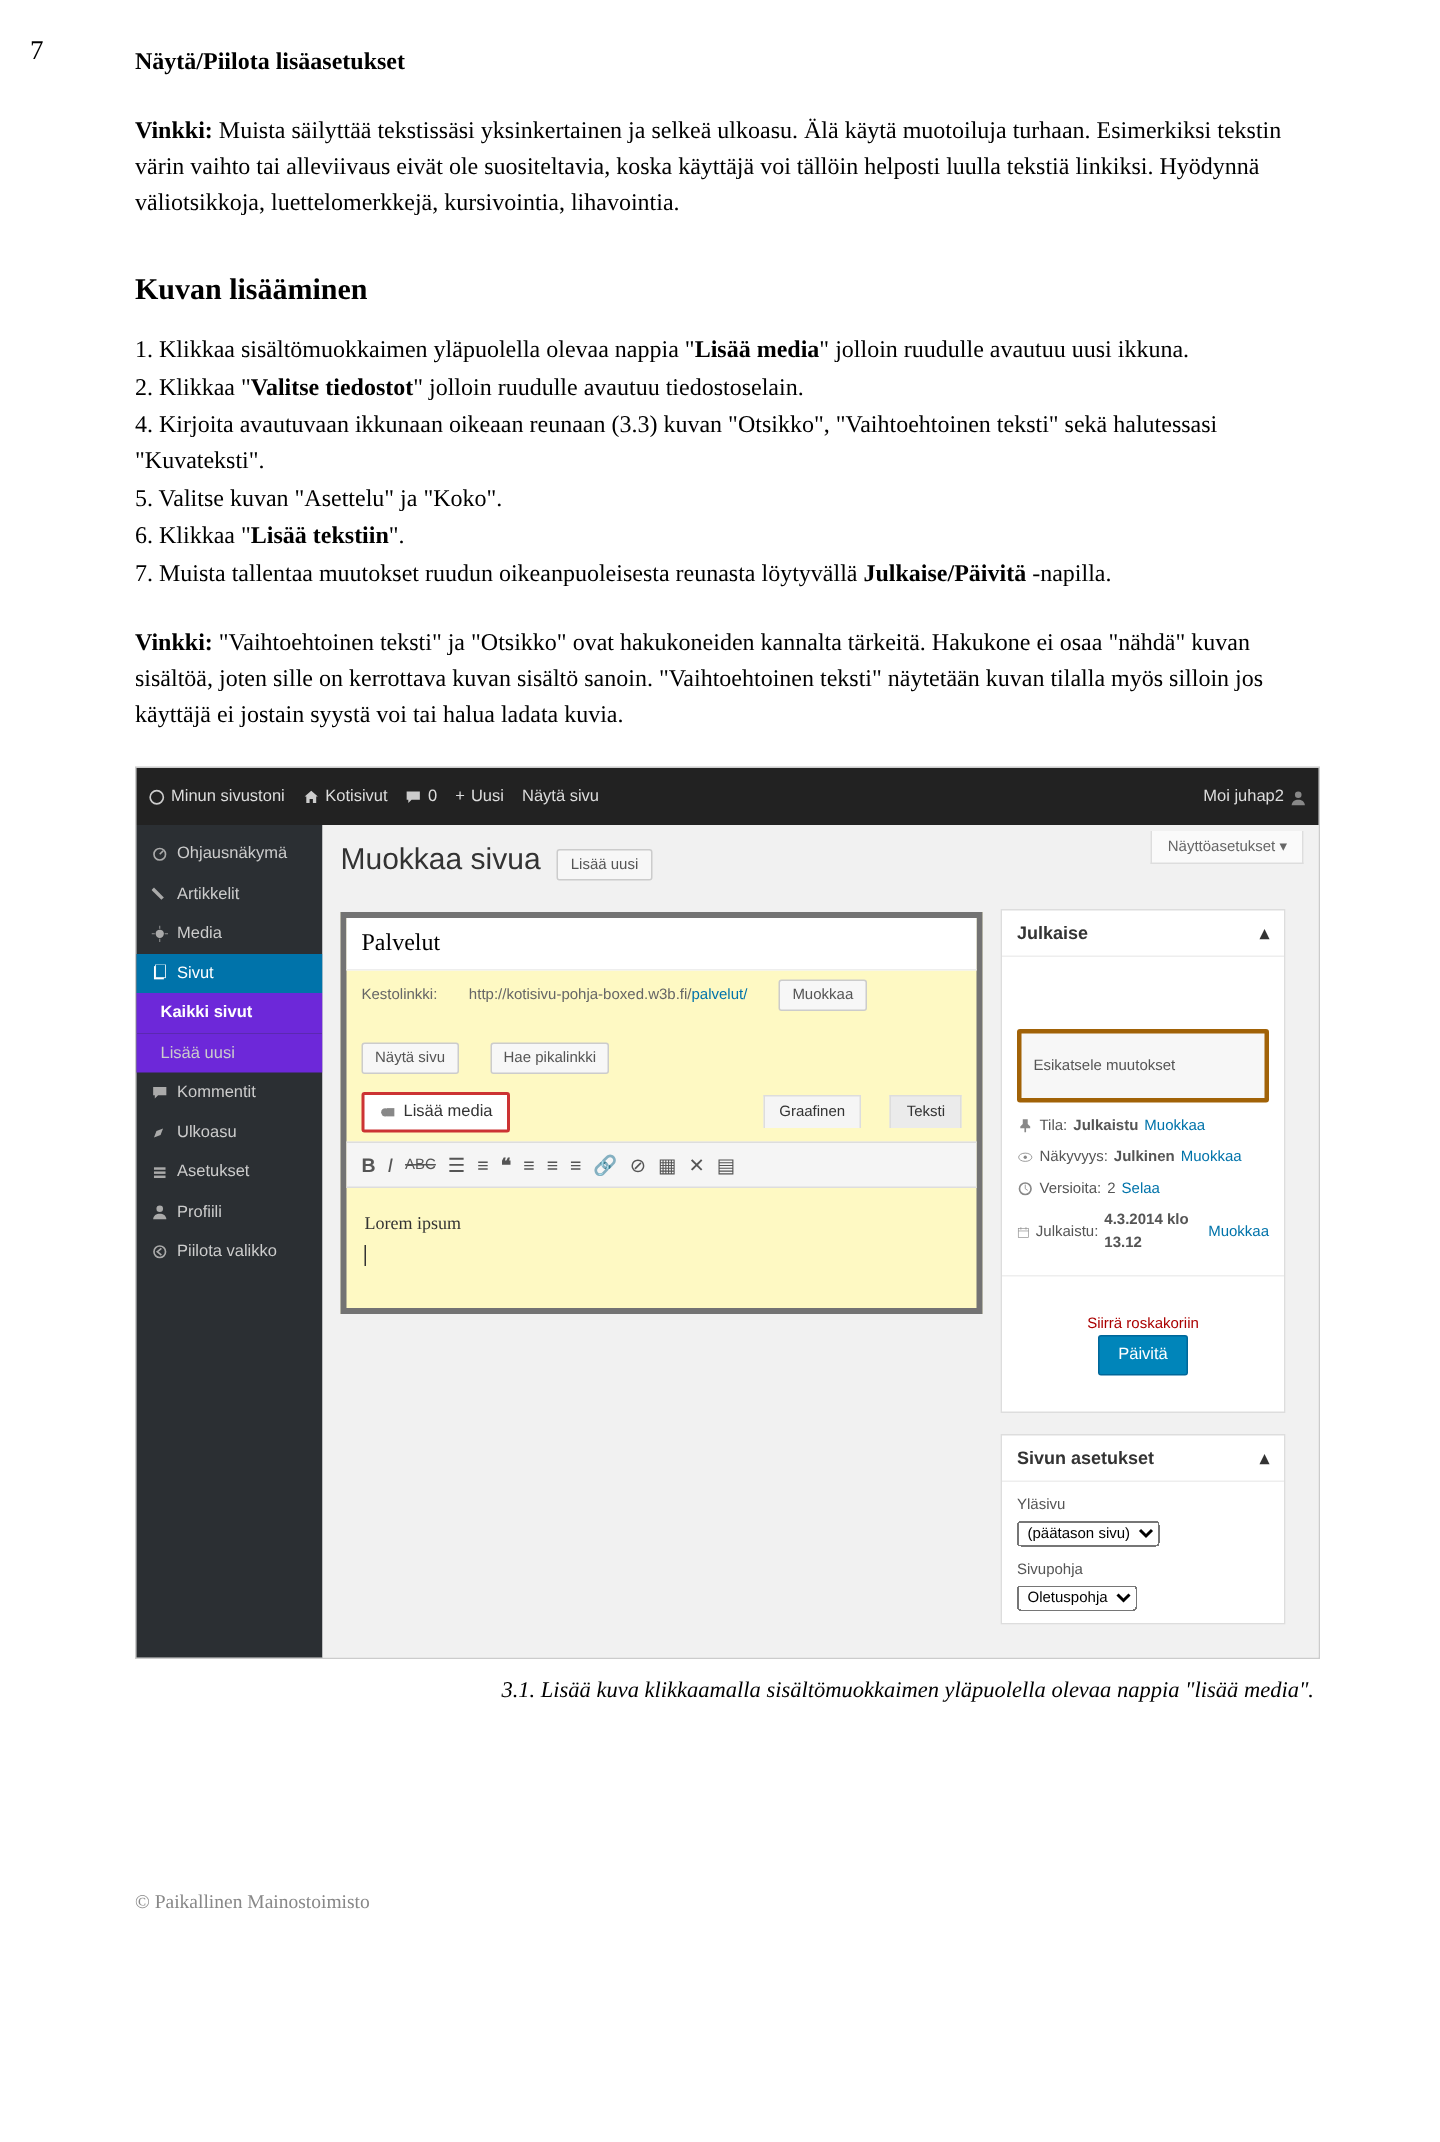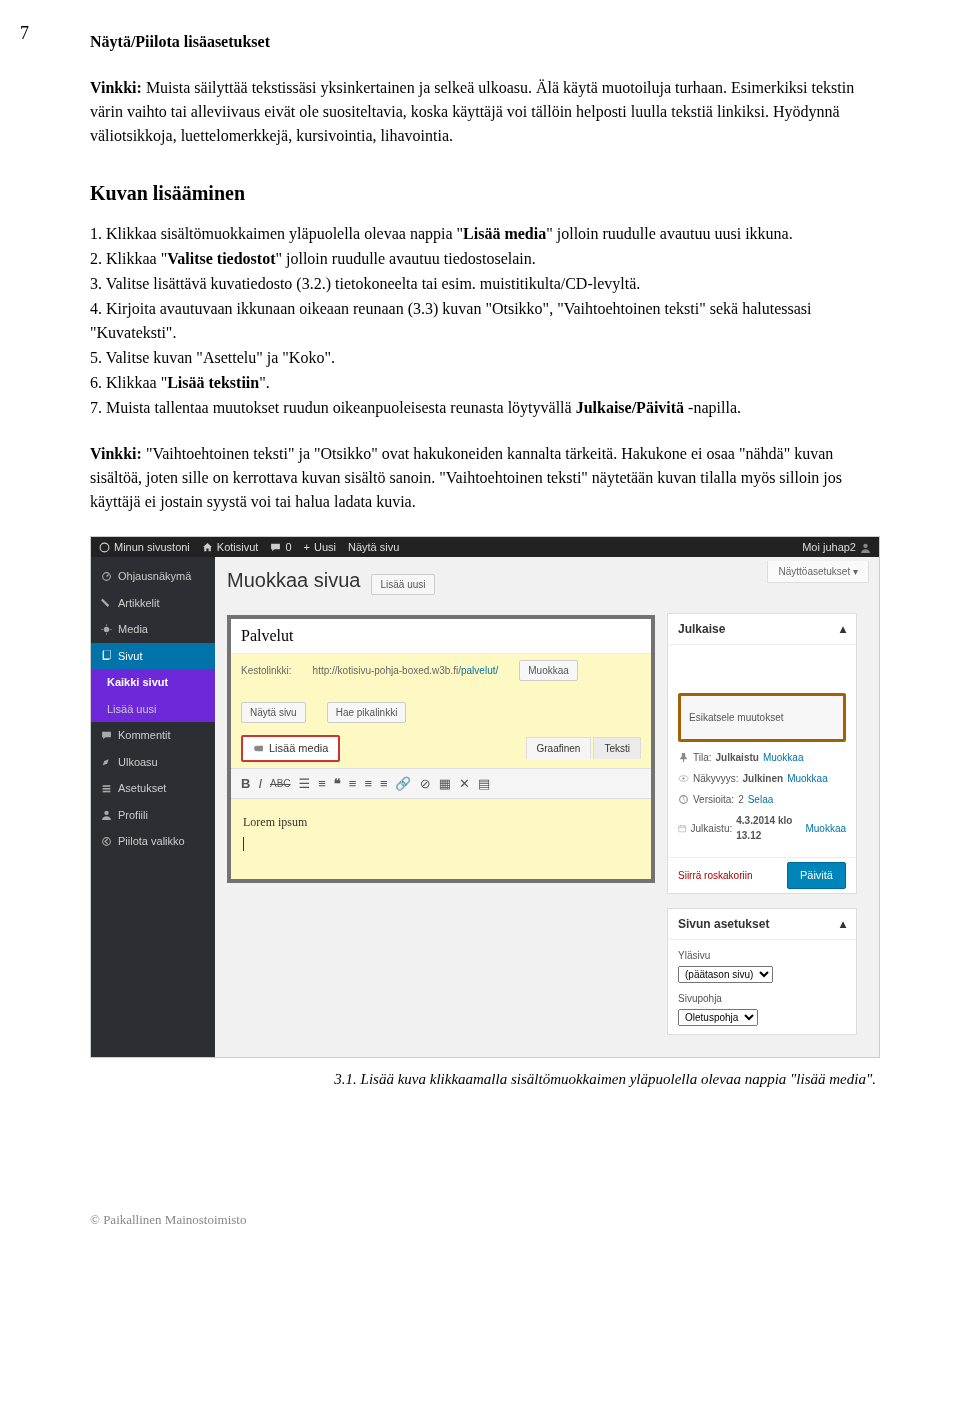"3. Valitse lisättävä kuvatiedosto (3.2.)" p { html: <p>3. Valitse lisättävä kuvatiedosto (3.2.) tietokoneelta tai esim. muistitikulta/CD-levyltä.</p> -> none }
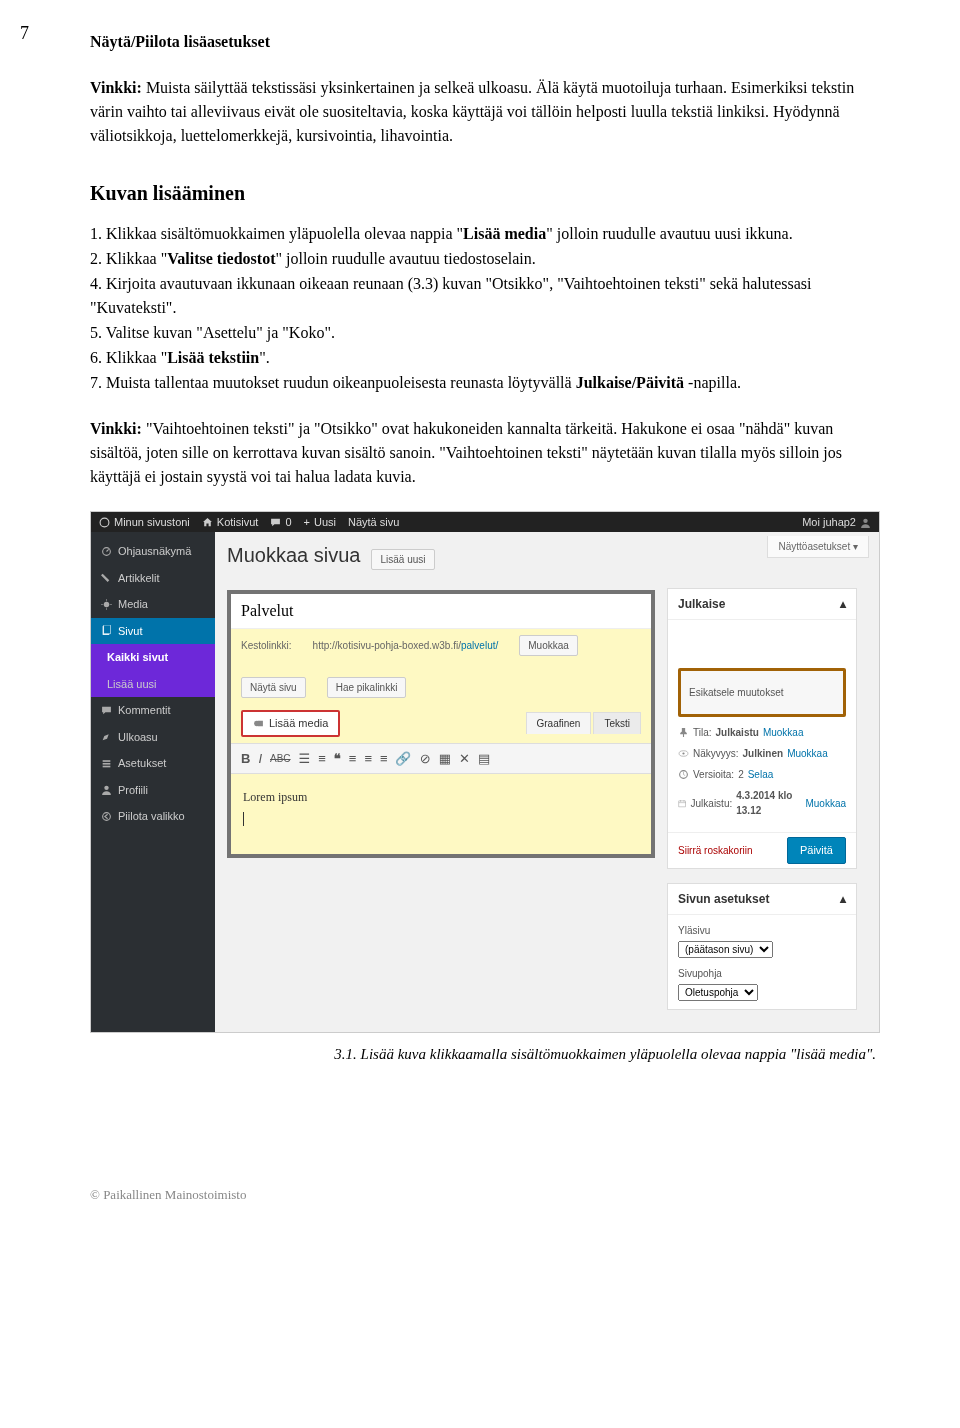"Minun sivustoni" .wp-topbar { height: 20px -> 38px }
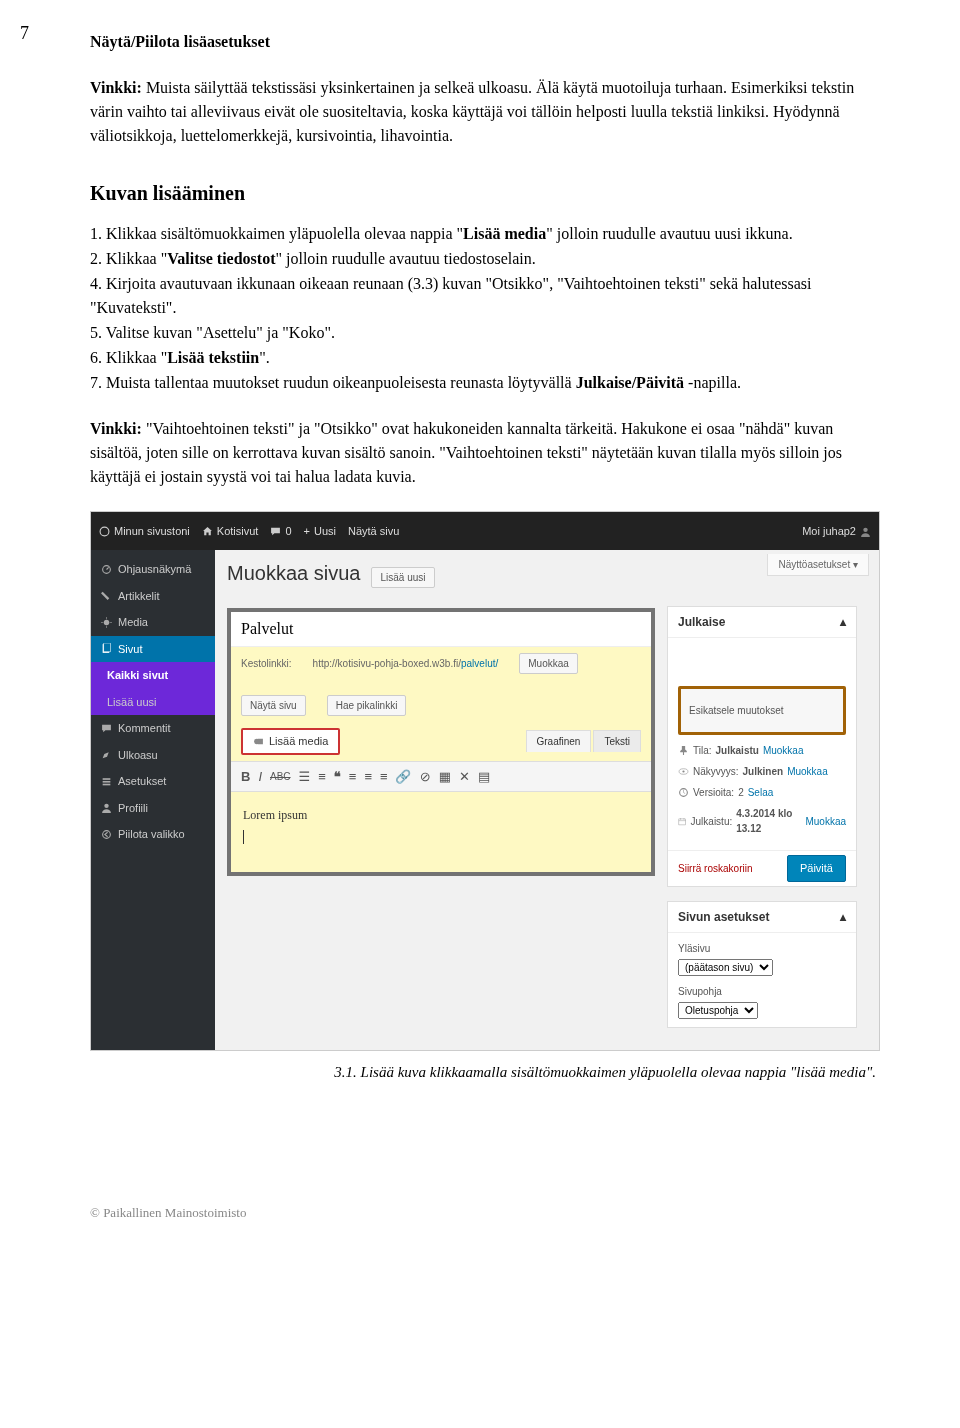"Graafinen" .tabs { gap: 2px -> 19px }
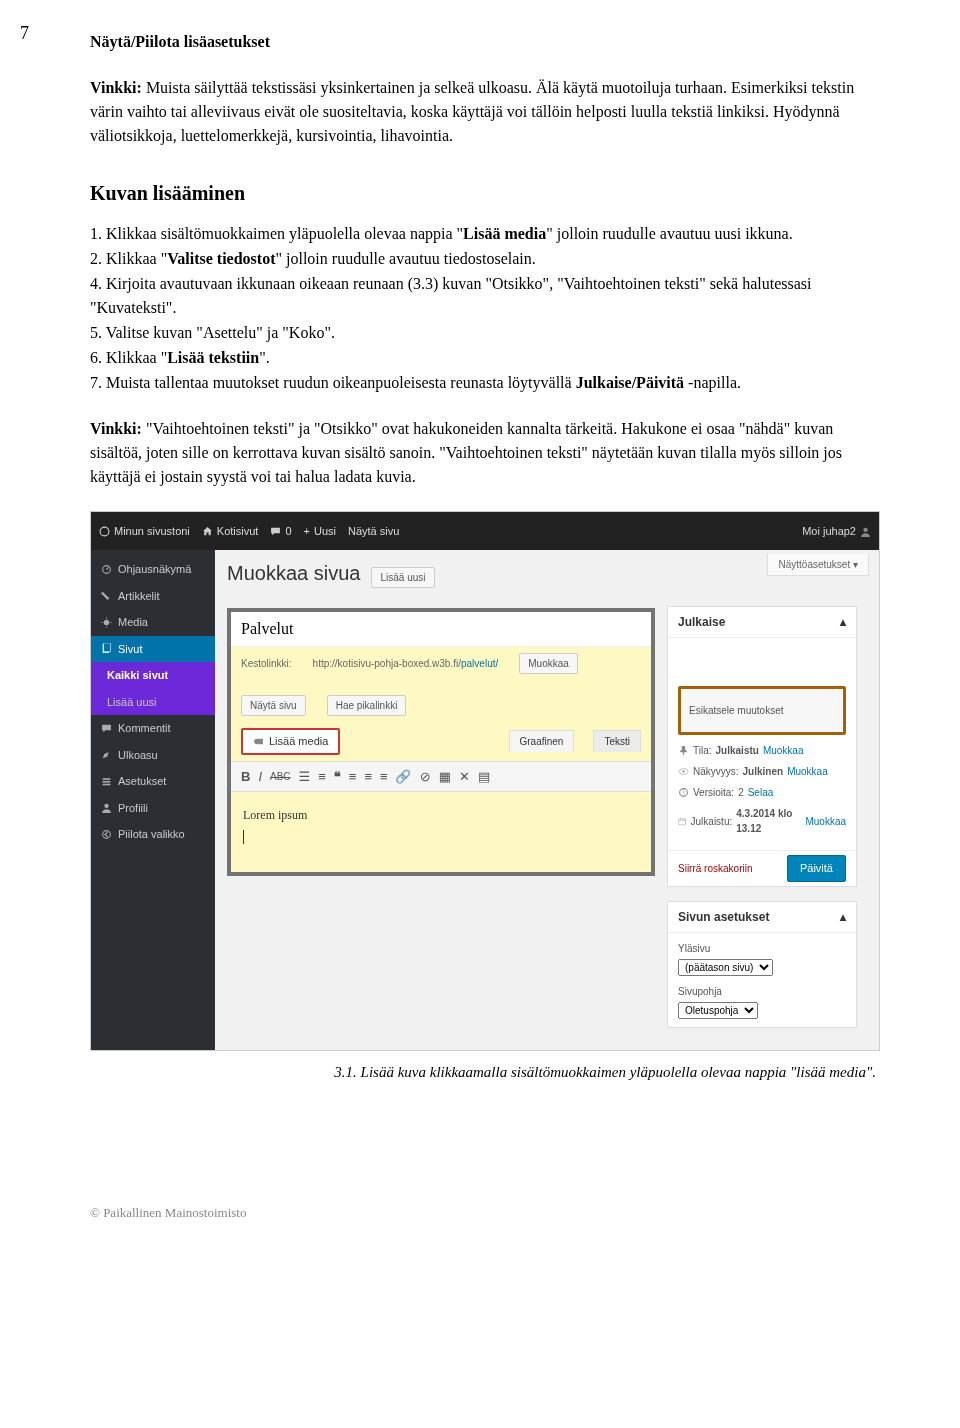"Siirrä roskakoriin" .panel-foot { flex-direction: none -> column; justify-content: space-between -> flex-end; padding: 4px 10px -> 24px 10px }
